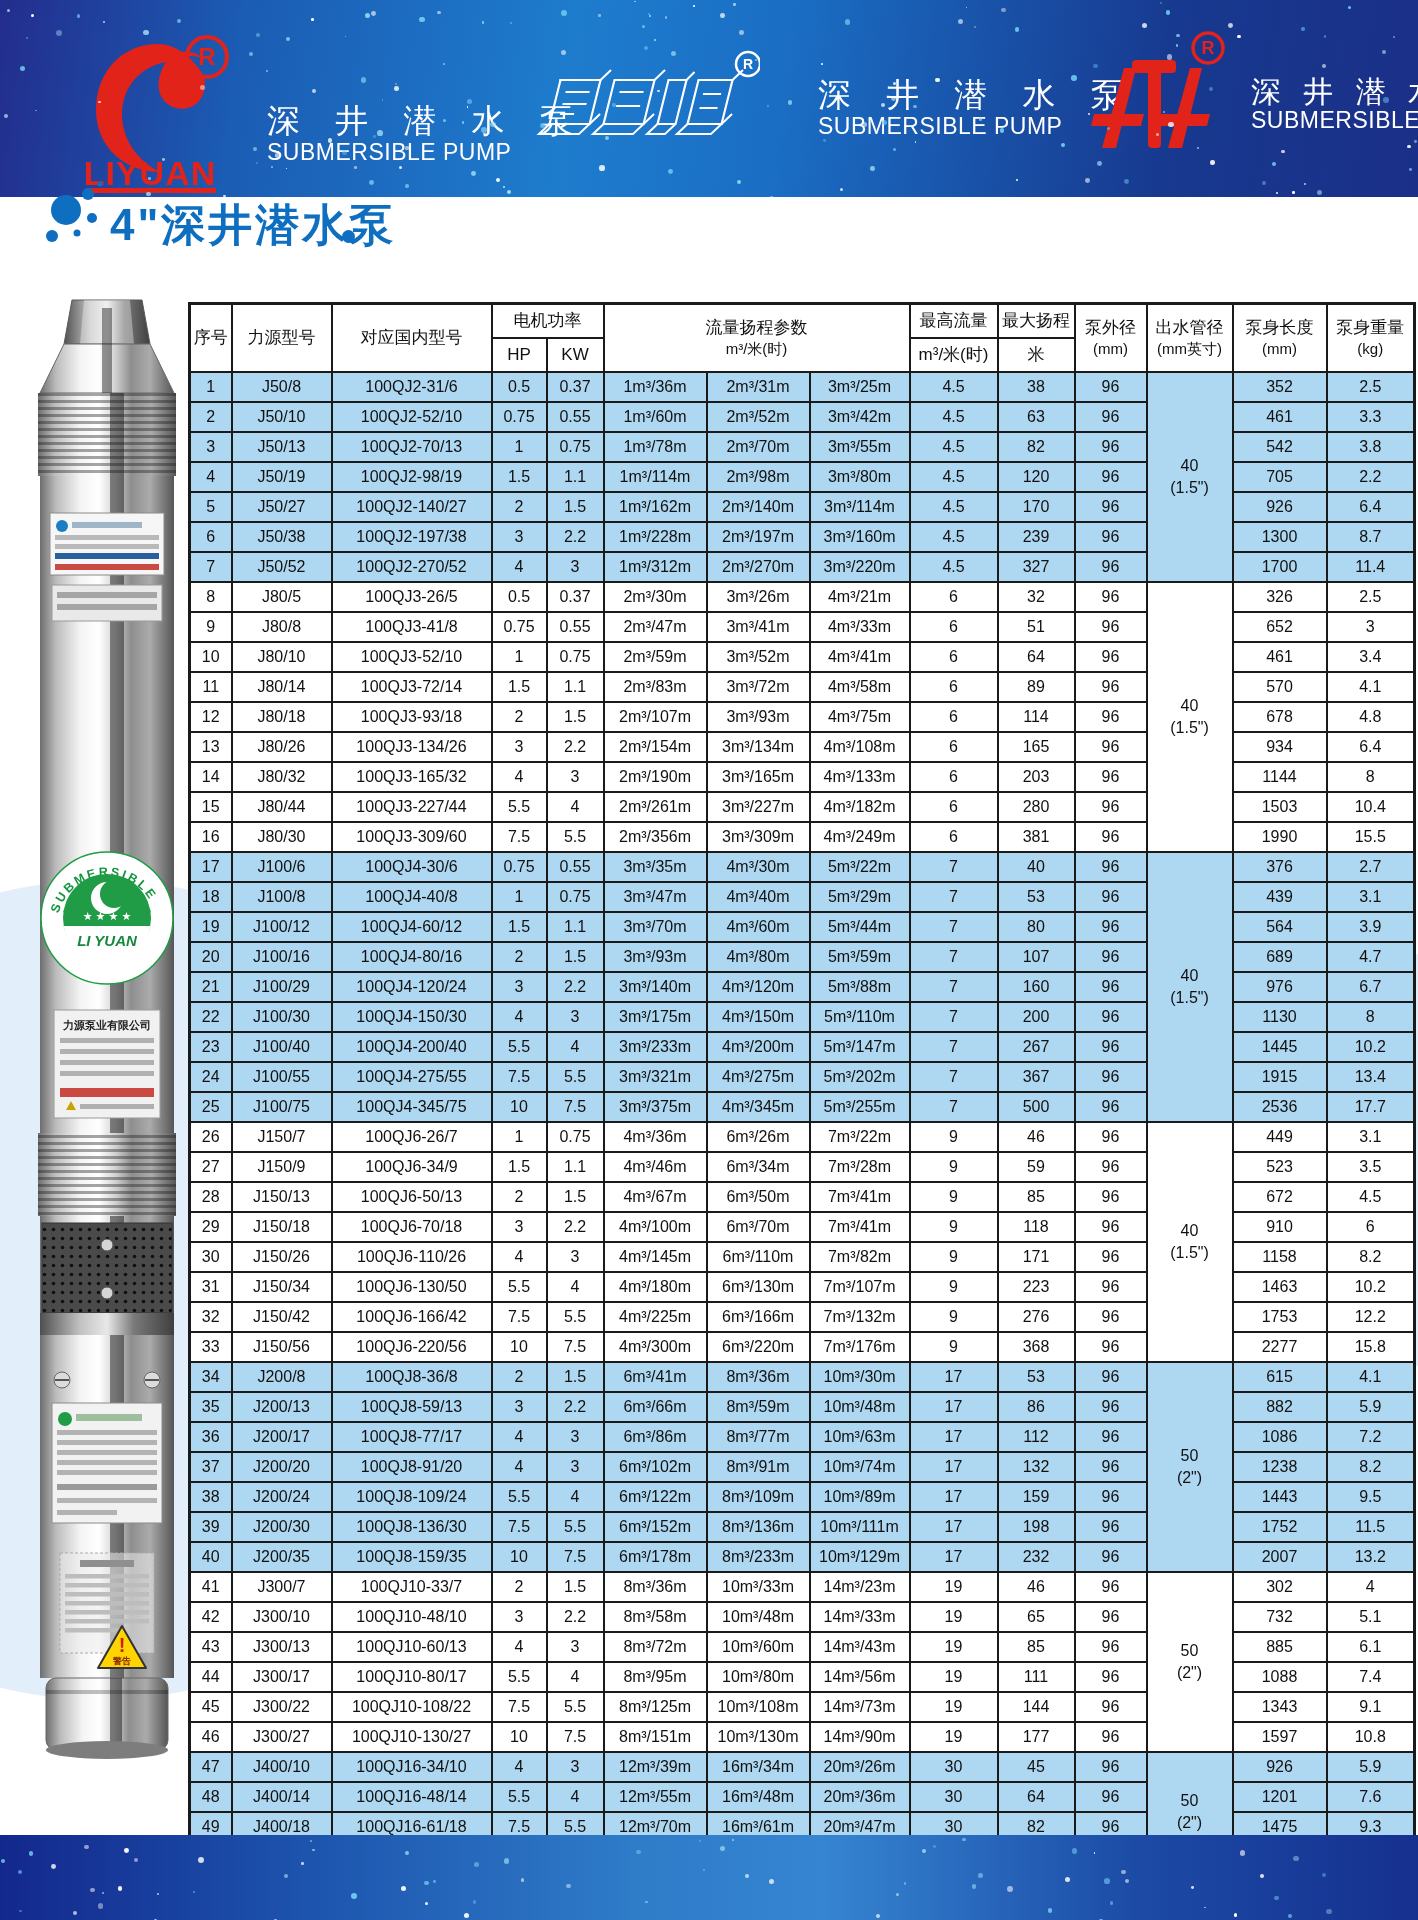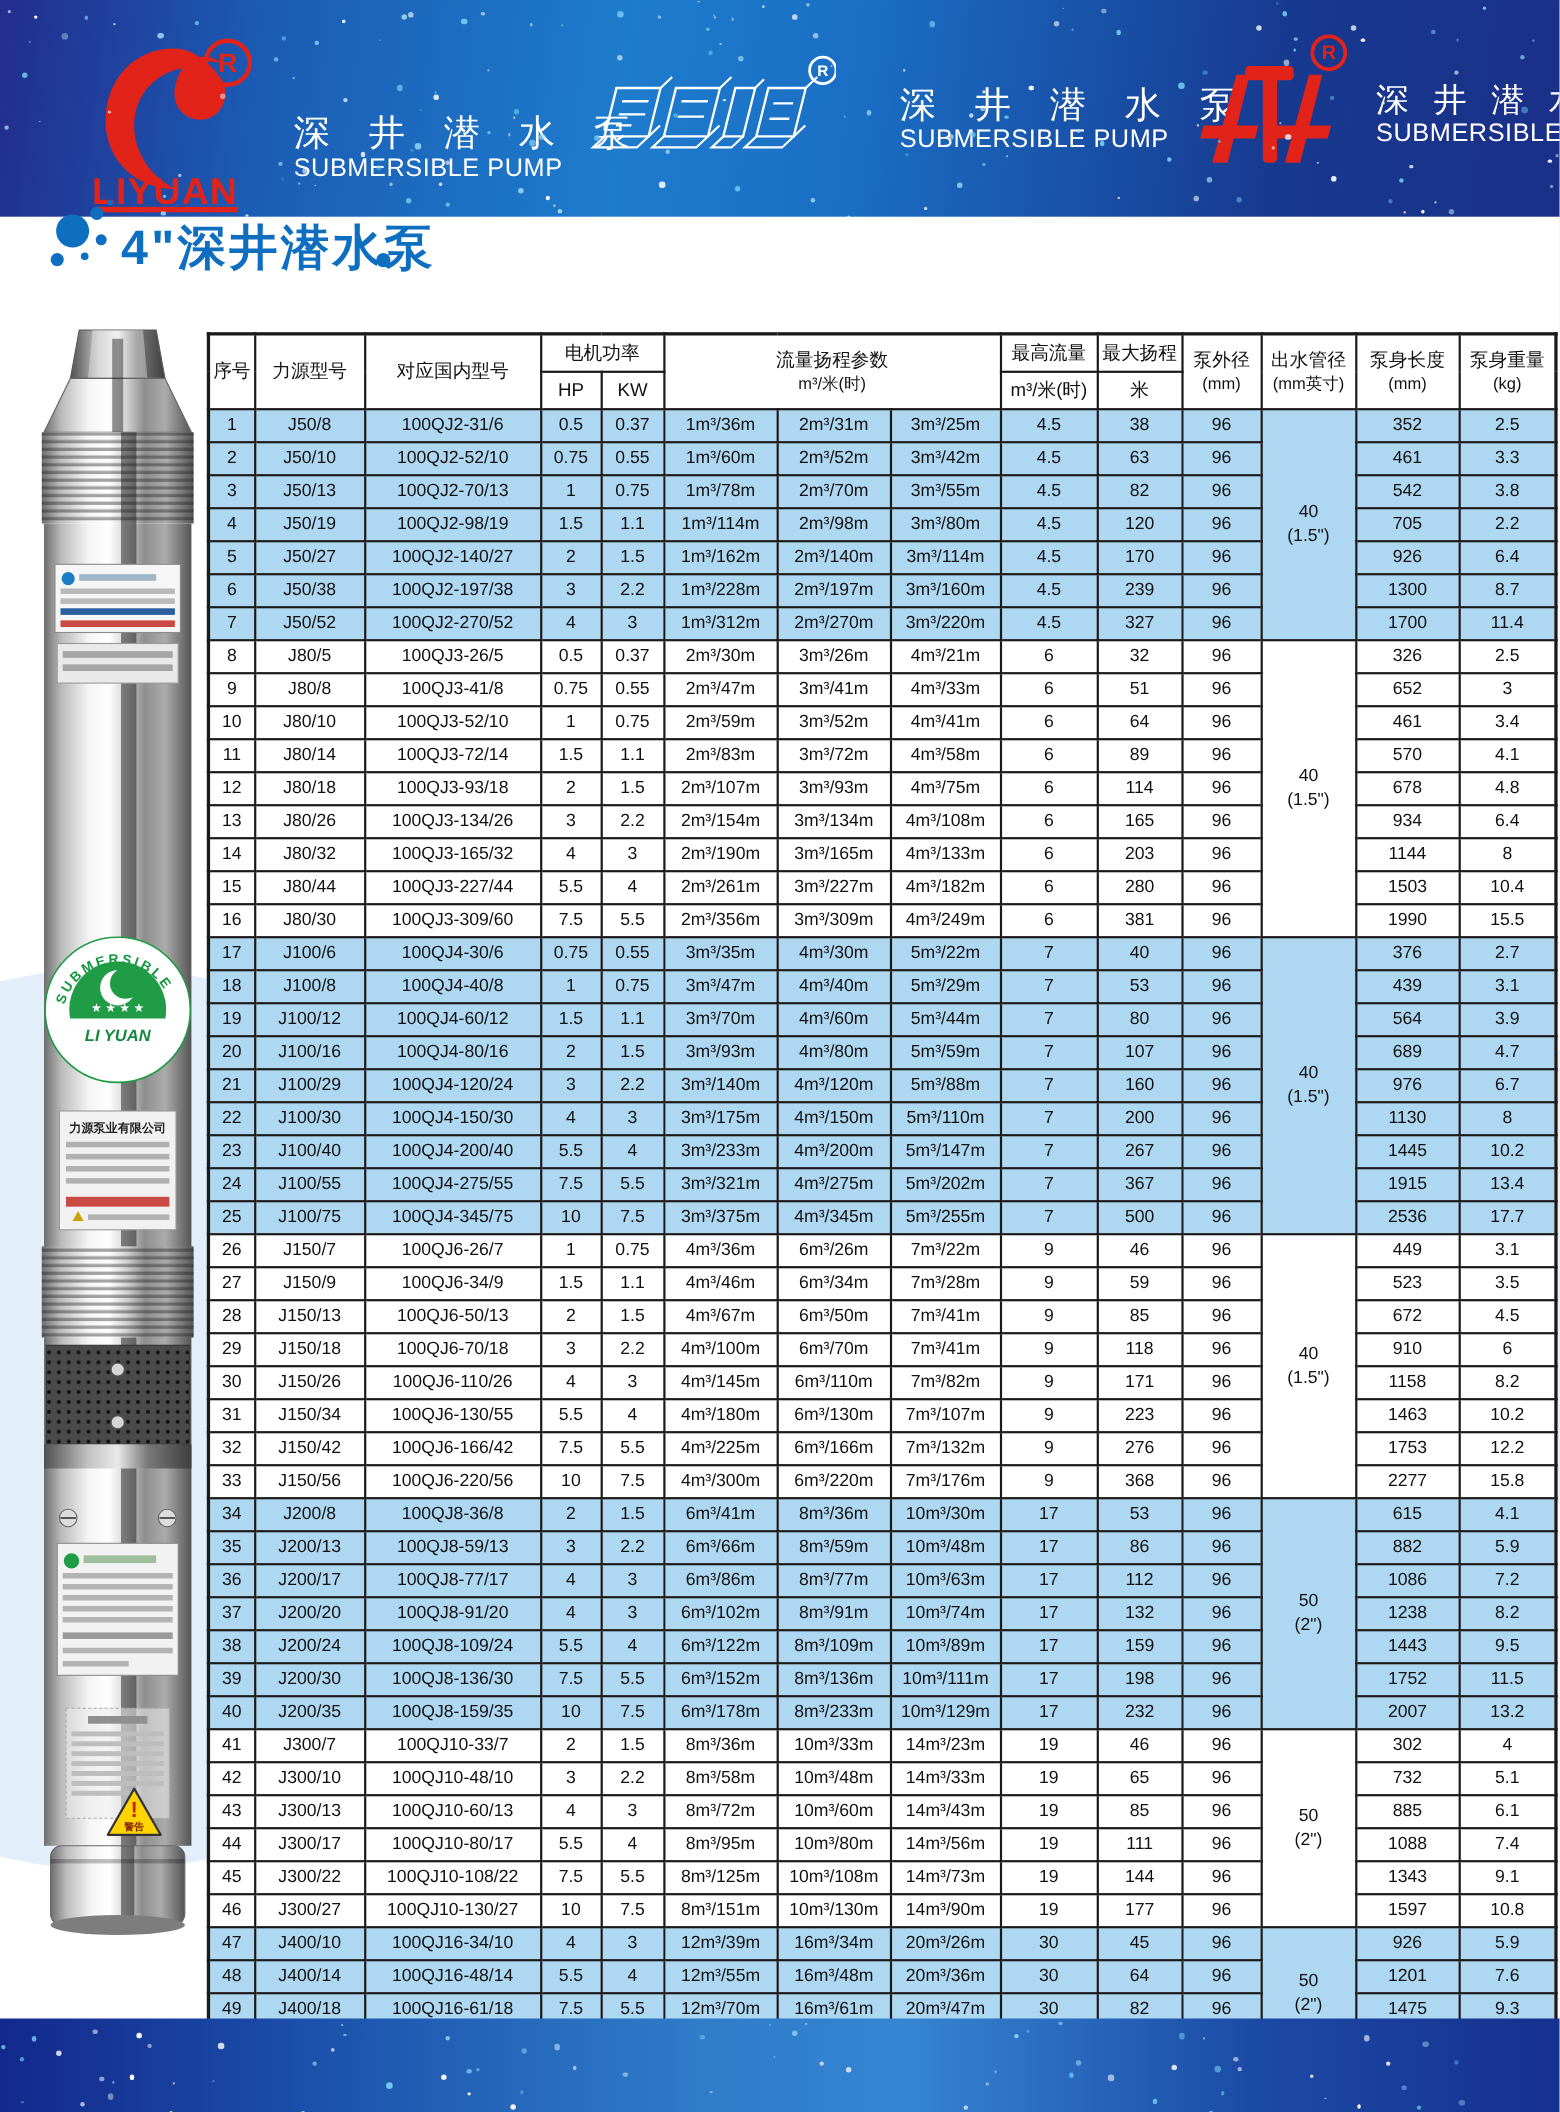"100QJ6-130/55" td { text: 100QJ6-130/55 -> 100QJ6-130/50 }
